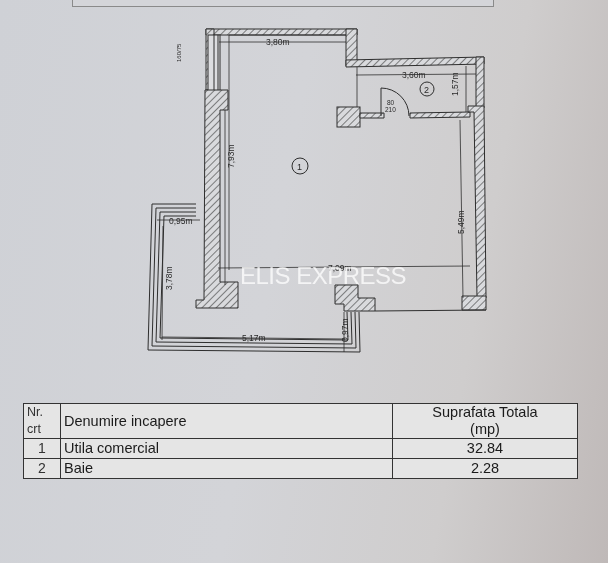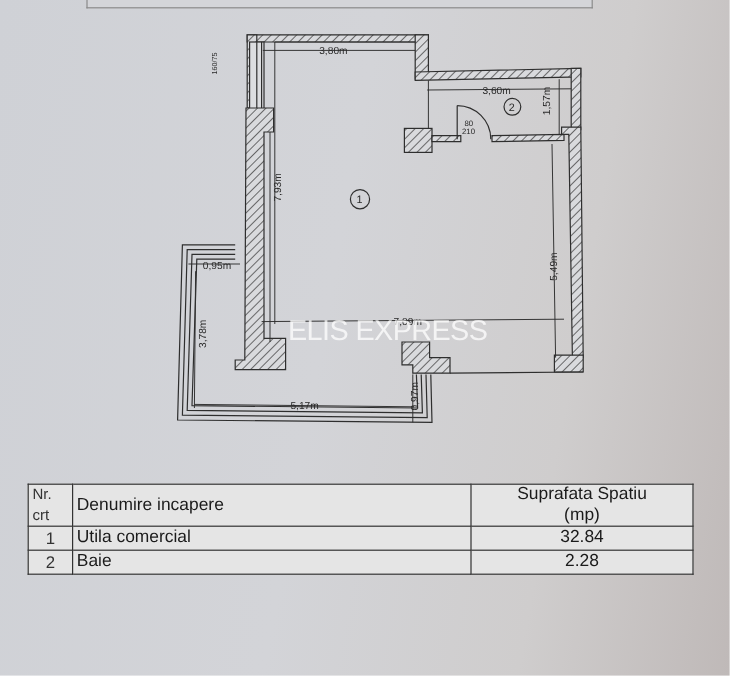"Suprafata Spatiu" span { text: Spatiu -> Totala }
